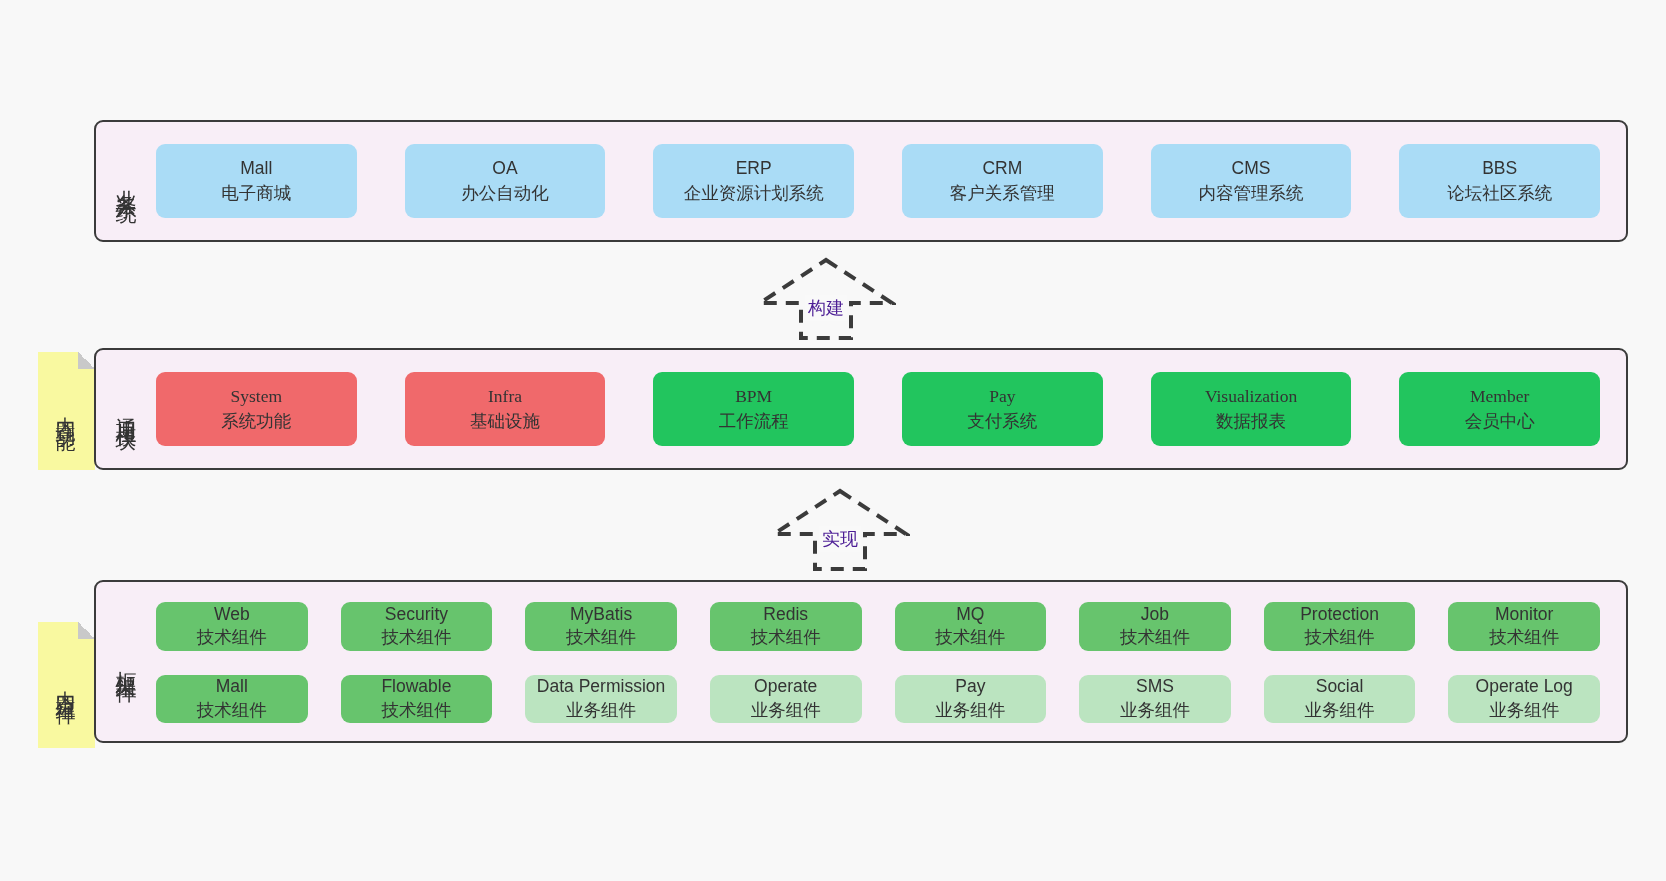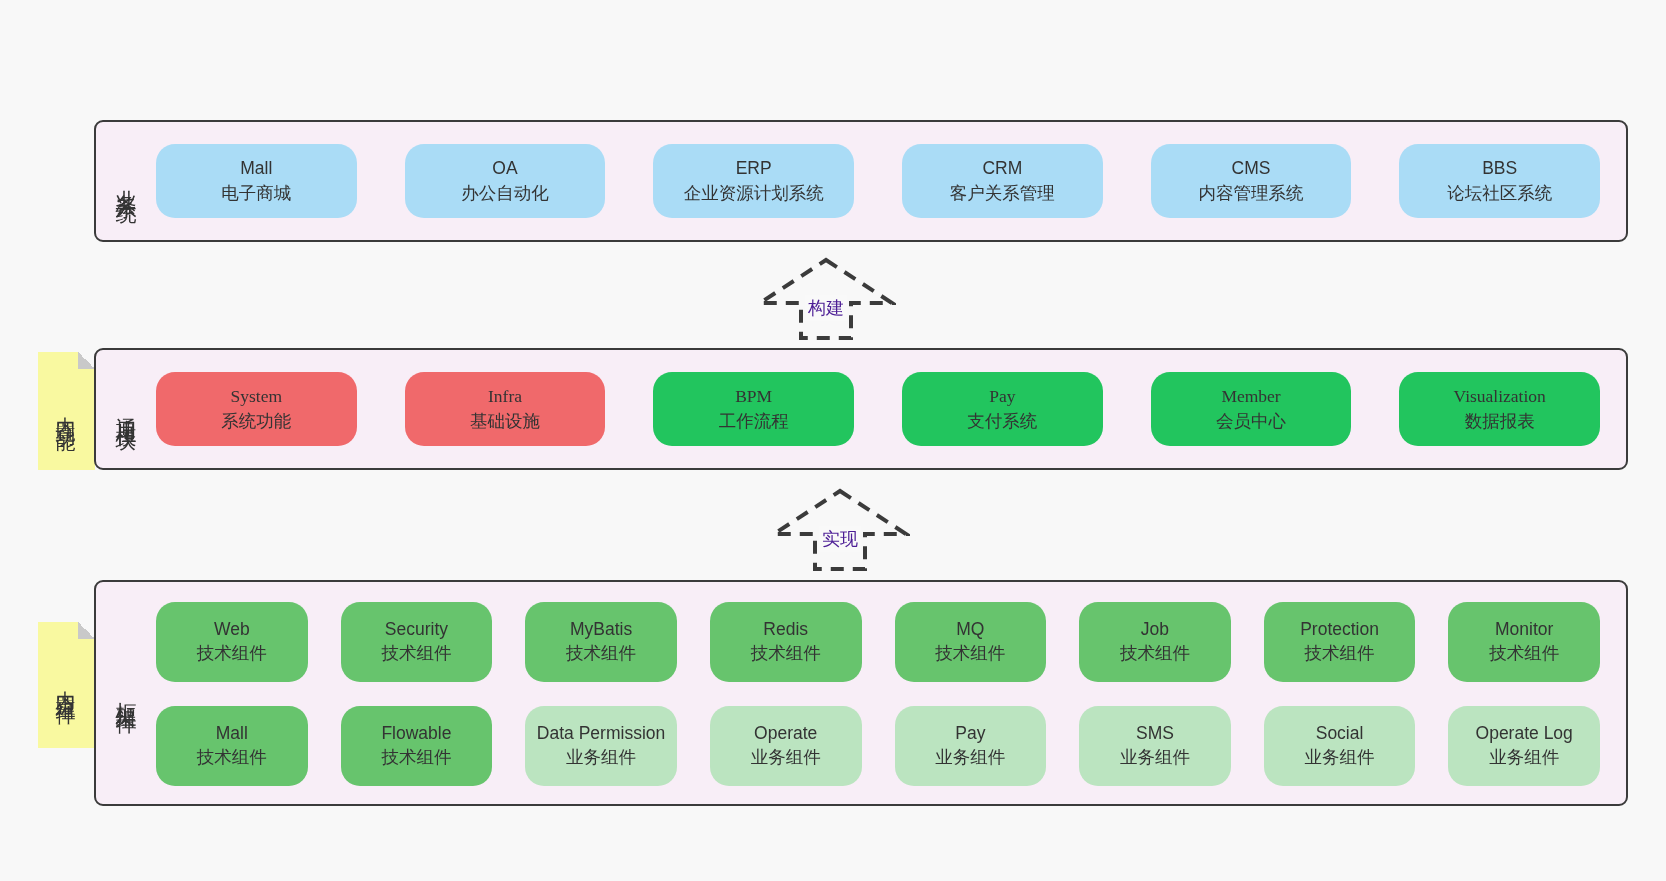"Mall" .box { border-radius: 19px -> 9px }
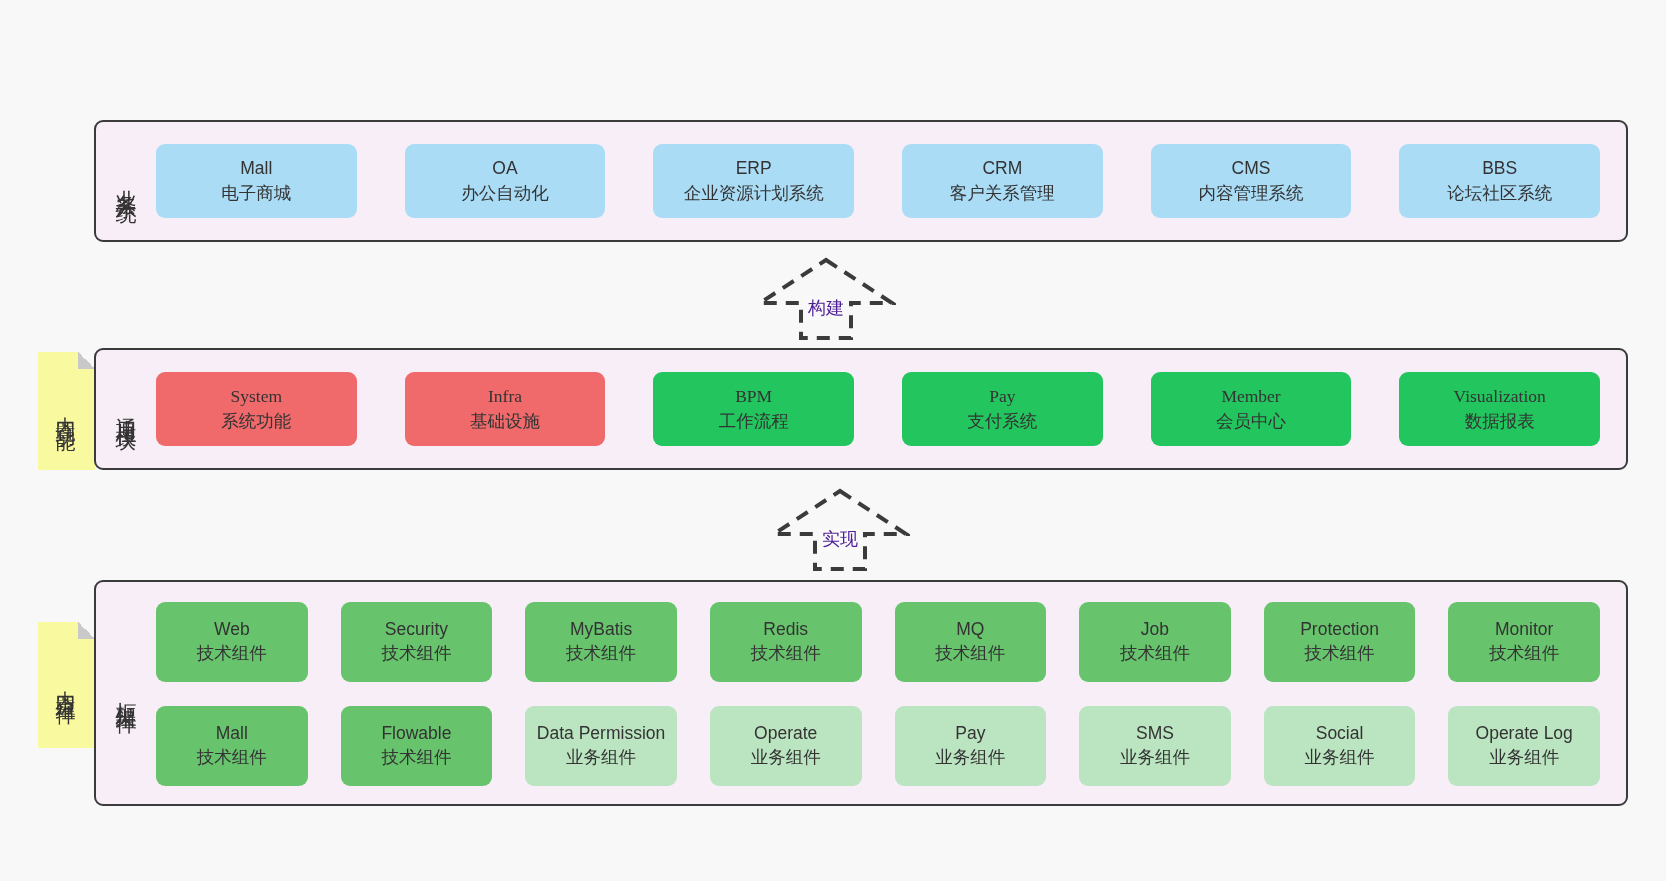"Member" div.box { order: before "Visualization" -> after "Visualization" }
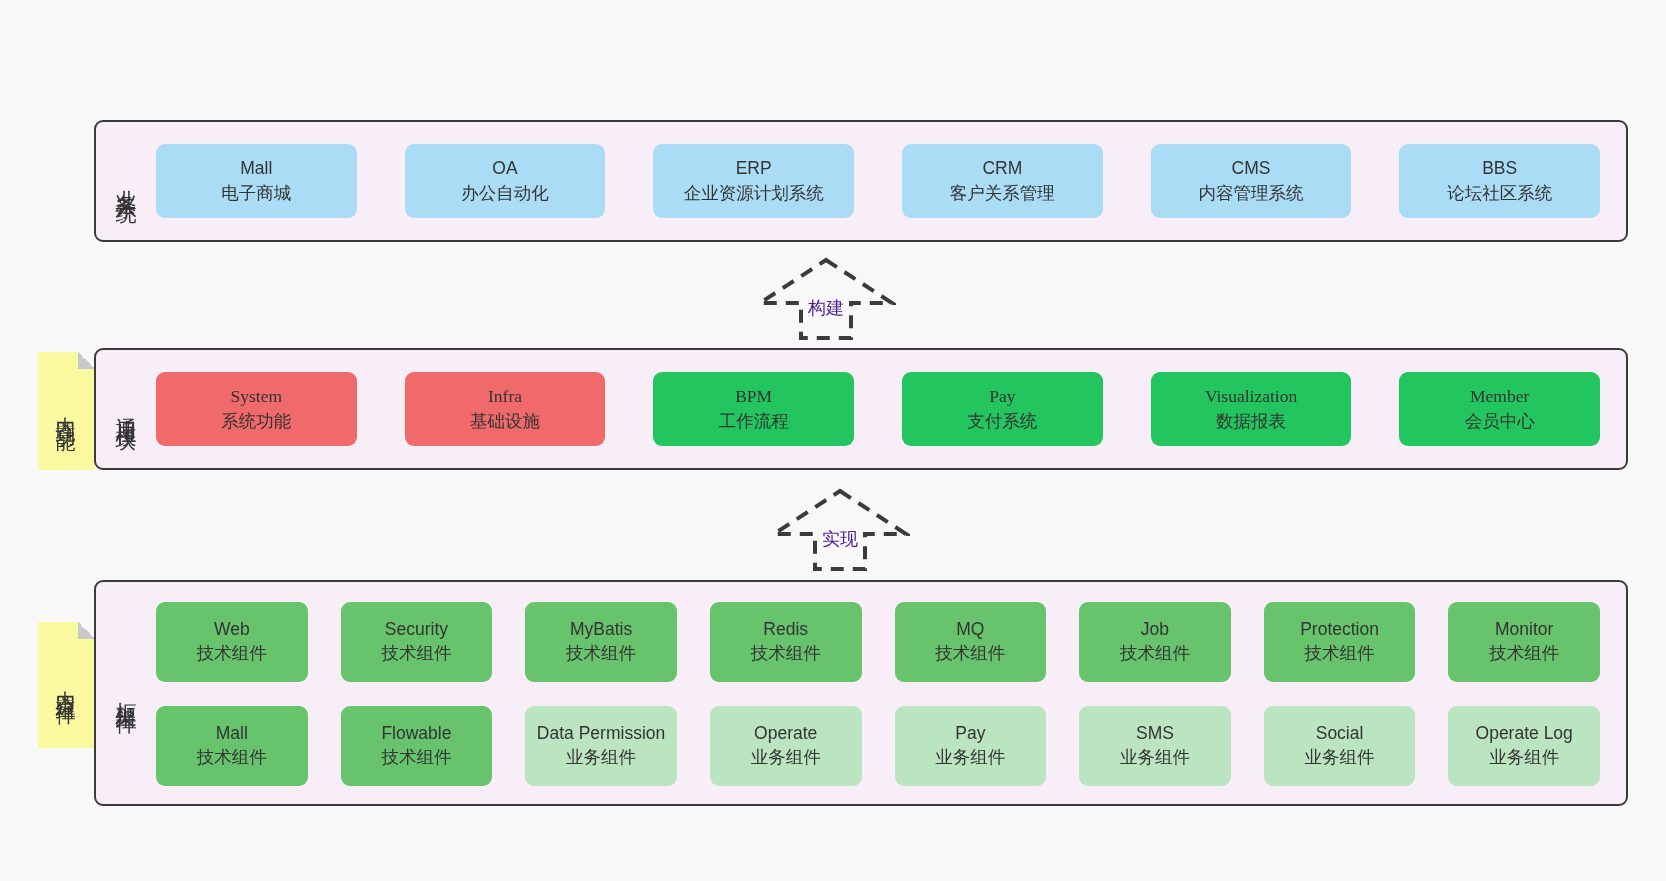"Web" #layer-components { height: 226px -> 163px }
